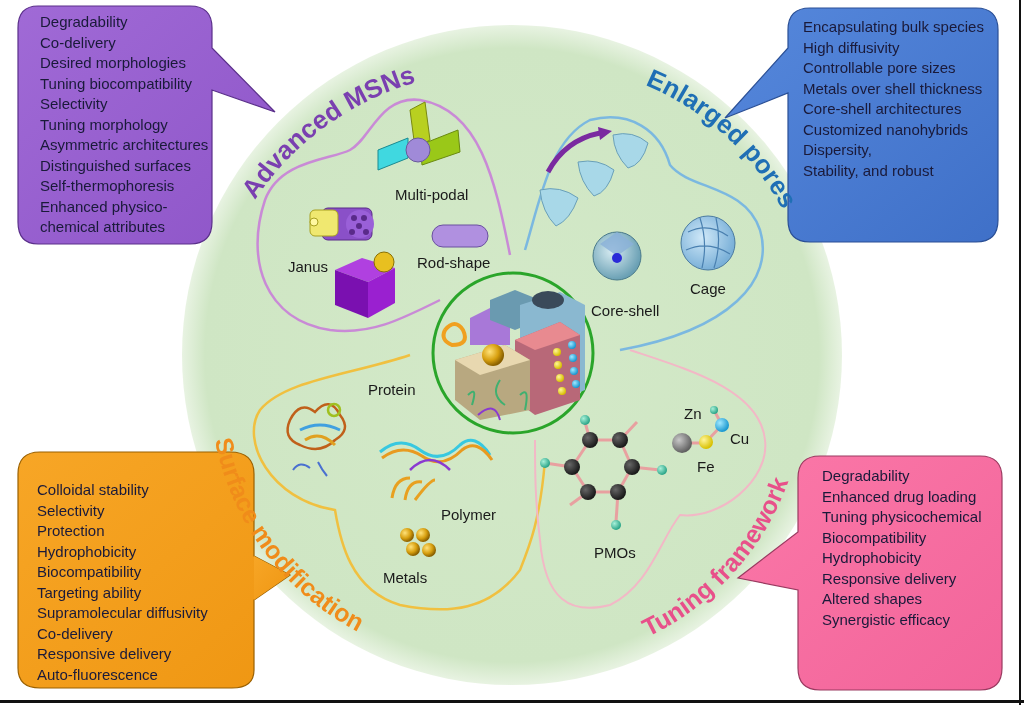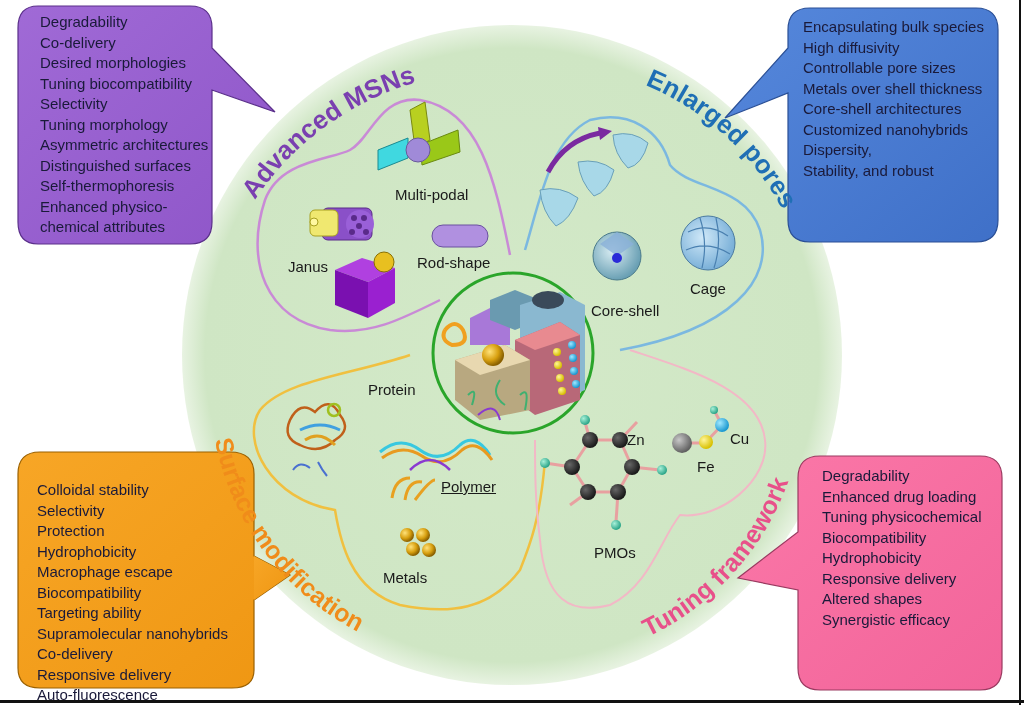"Zn" span.lbl { left: 627px -> 684px; margin-top: 26px -> none }
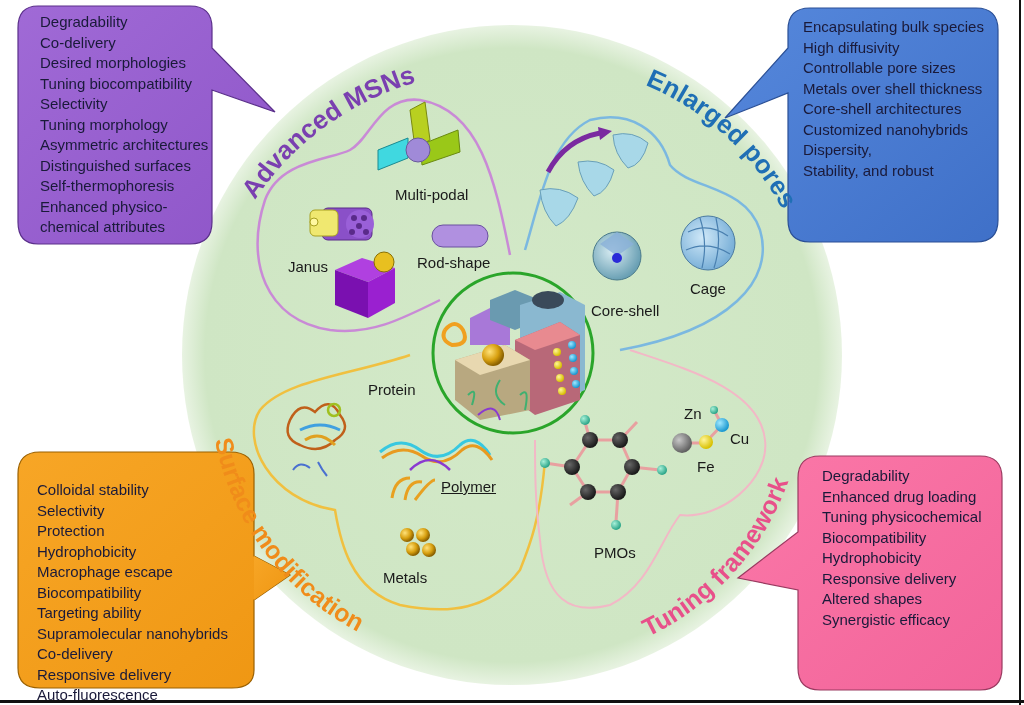"Polymer" span.lbl { text-decoration: underline -> none; top: 478px -> 506px }
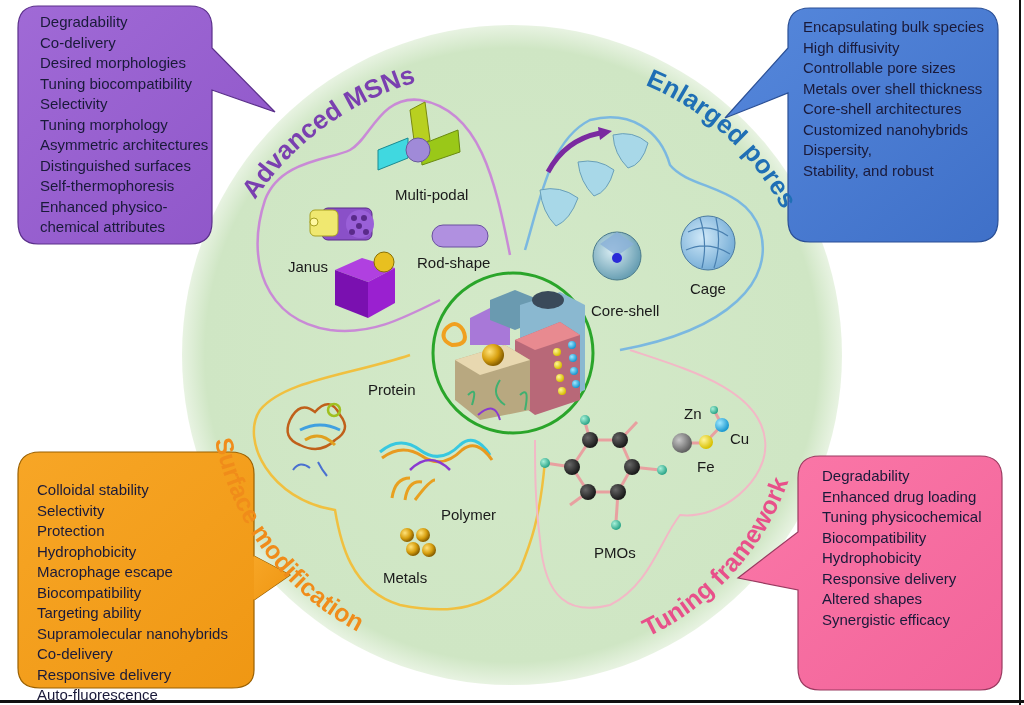"Macrophage escape" li { html: <li>Macrophage escape</li> -> none }
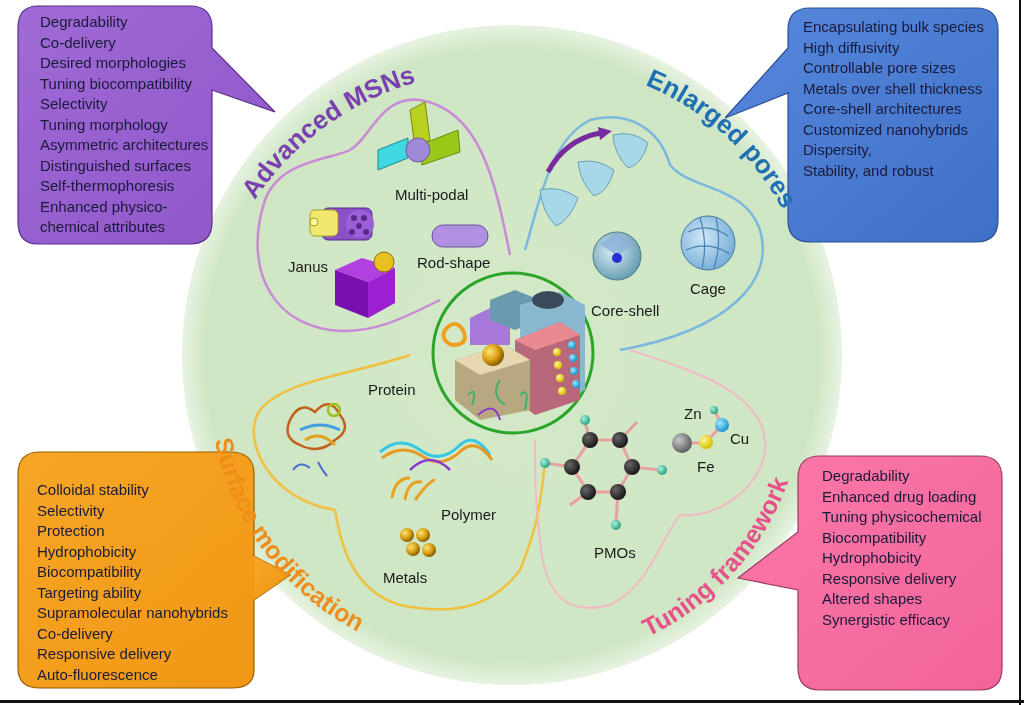"Supramolecular nanohybrids" li { text: nanohybrids -> diffusivity }
